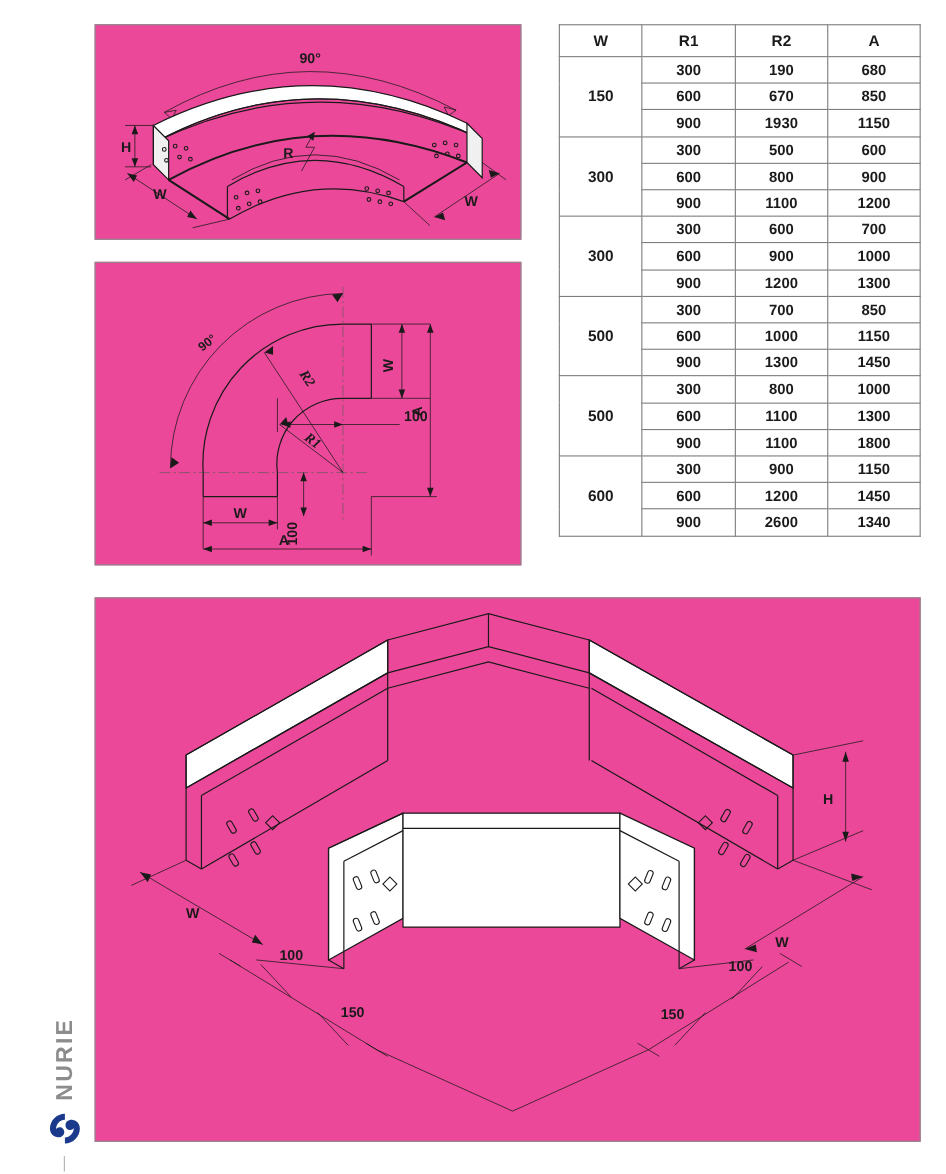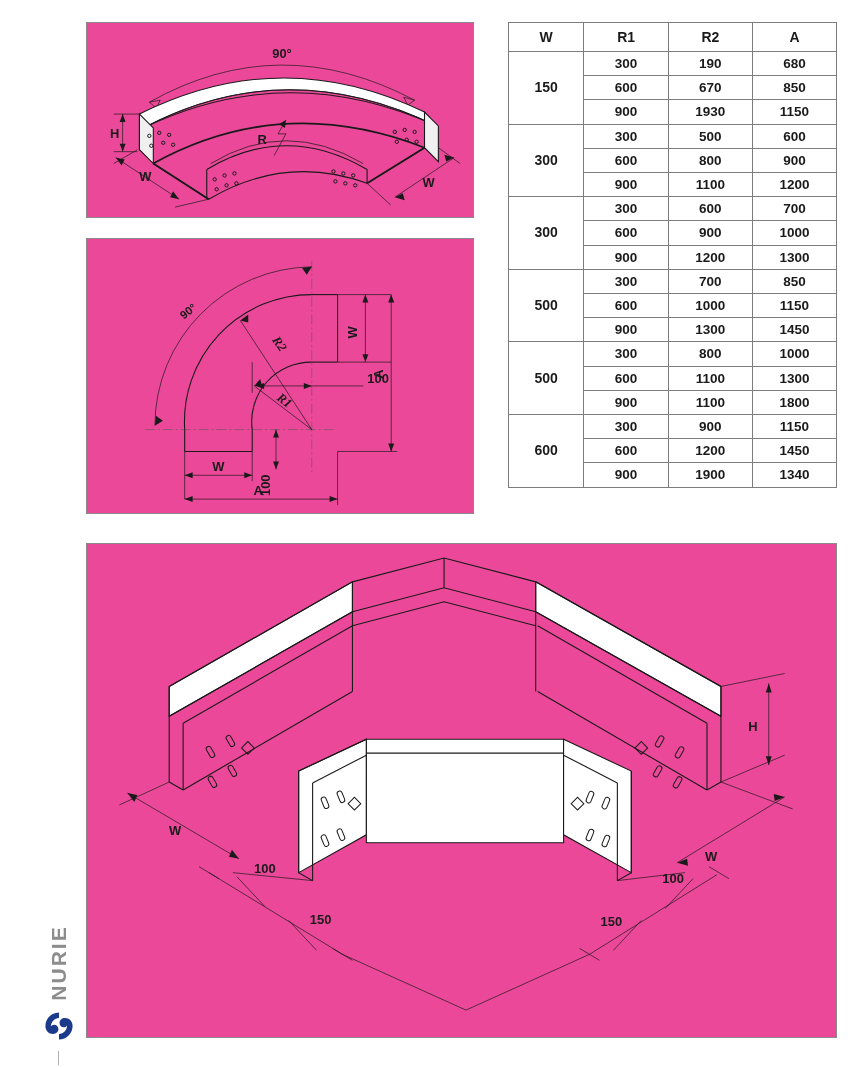"1900" td { text: 1900 -> 2600 }
